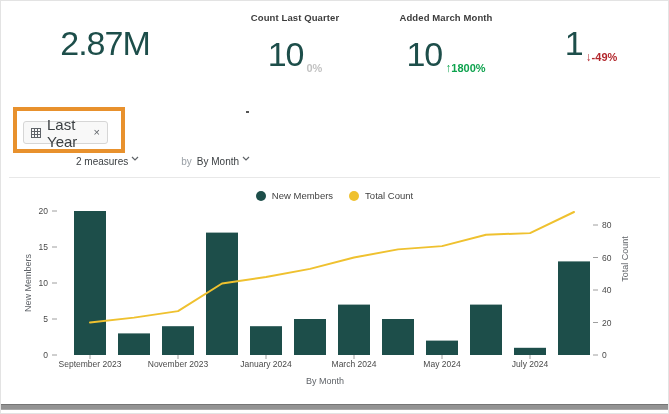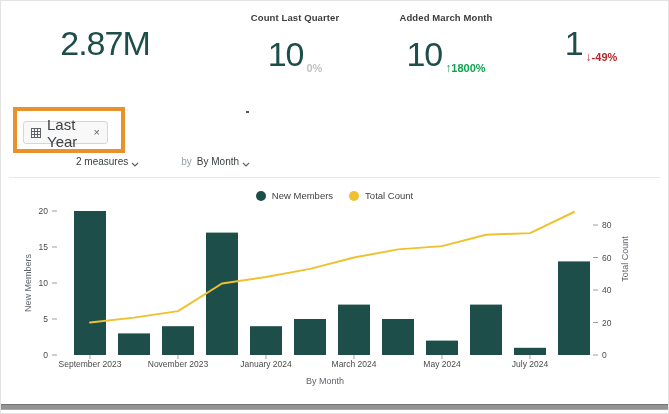"2 measures" .ctrl-item { align-items: flex-end -> flex-start }
